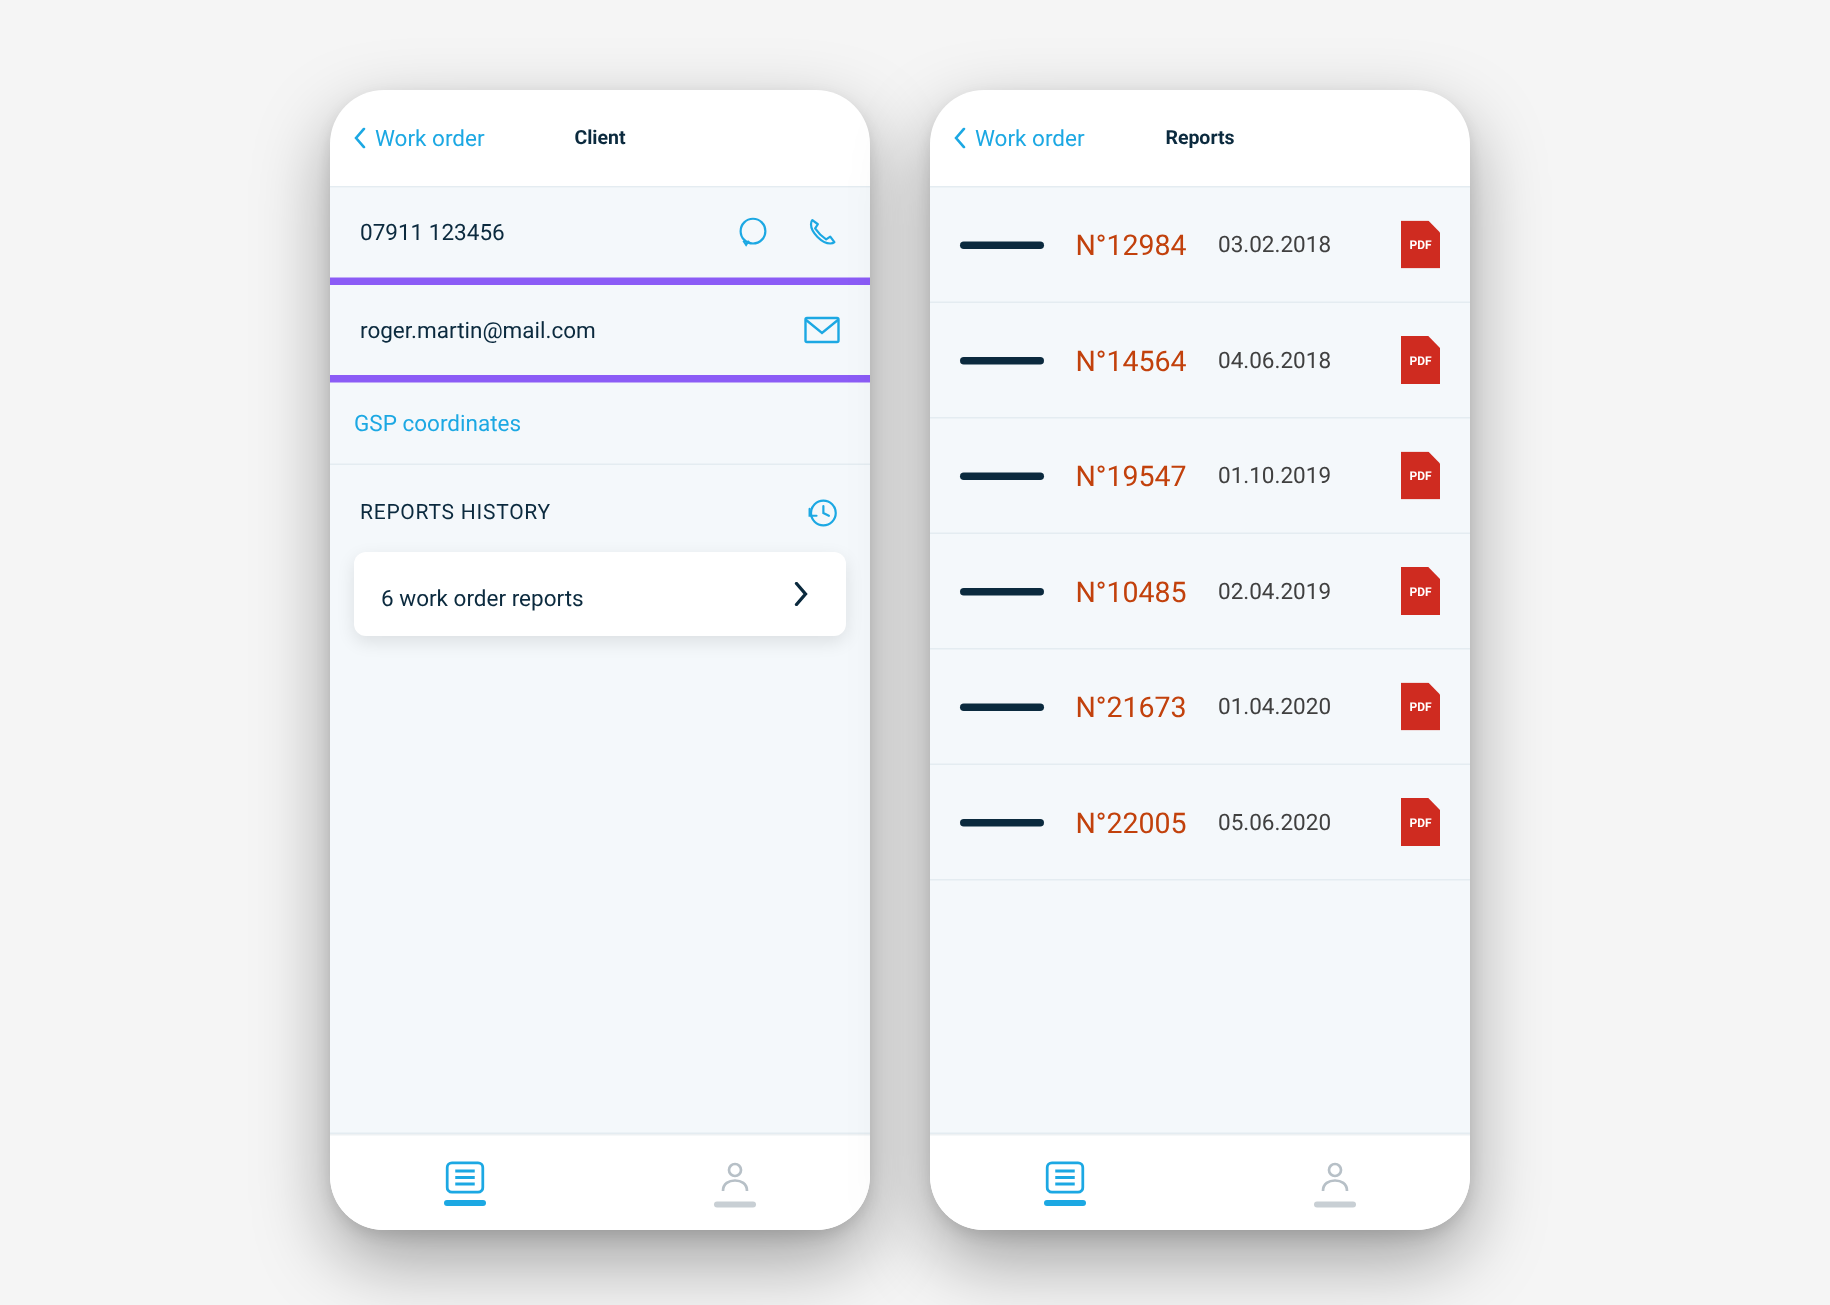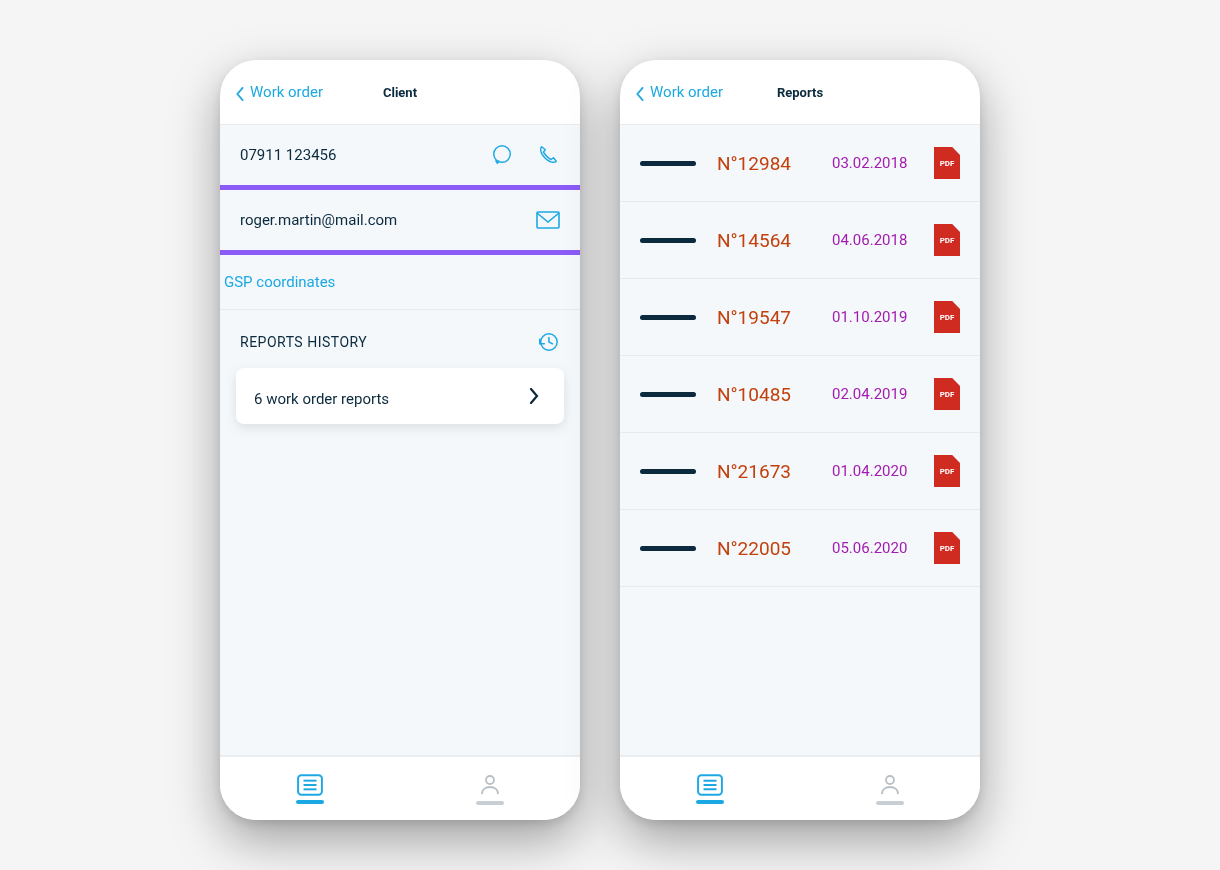"Work order" .back { align-items: flex-end -> center }
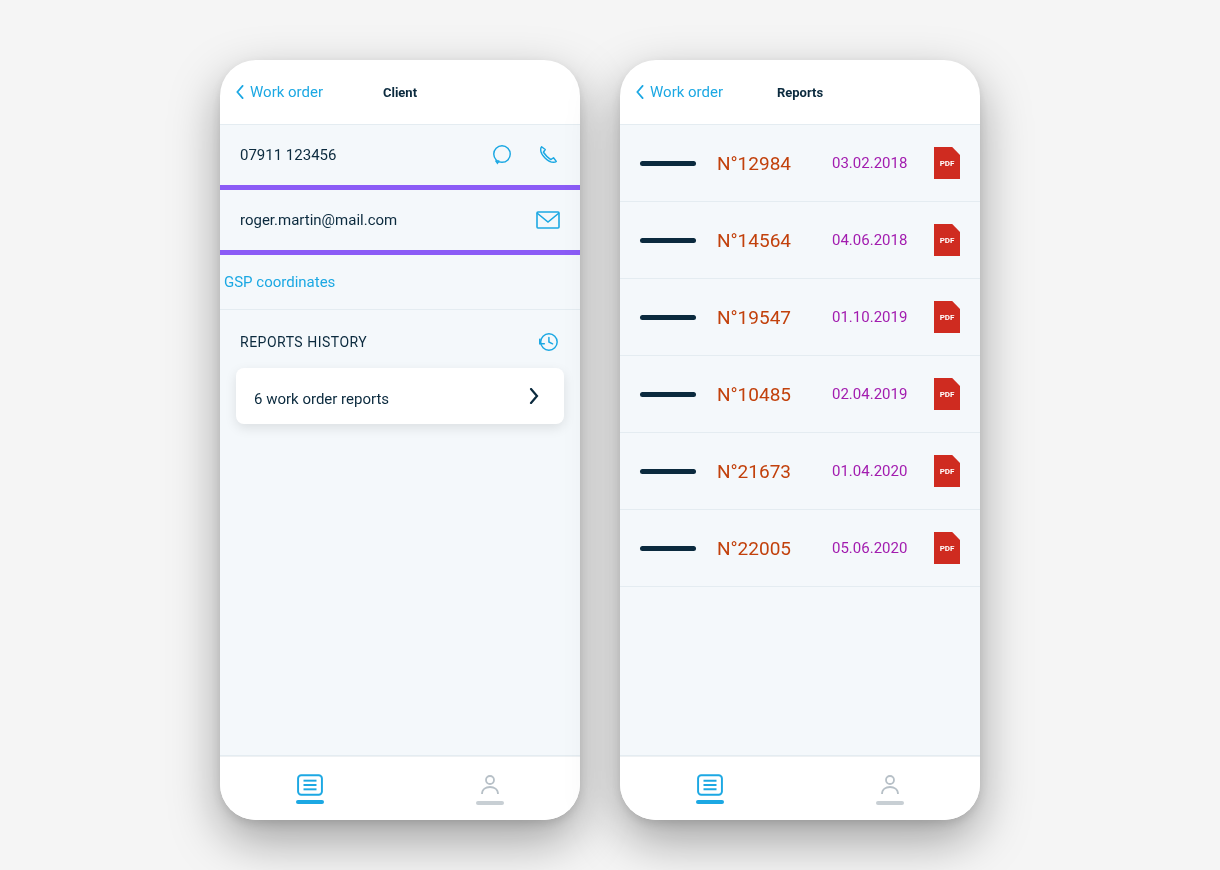"03.02.2018" .report-date { color: #a21caf -> #404040; margin-left: 20px -> none }
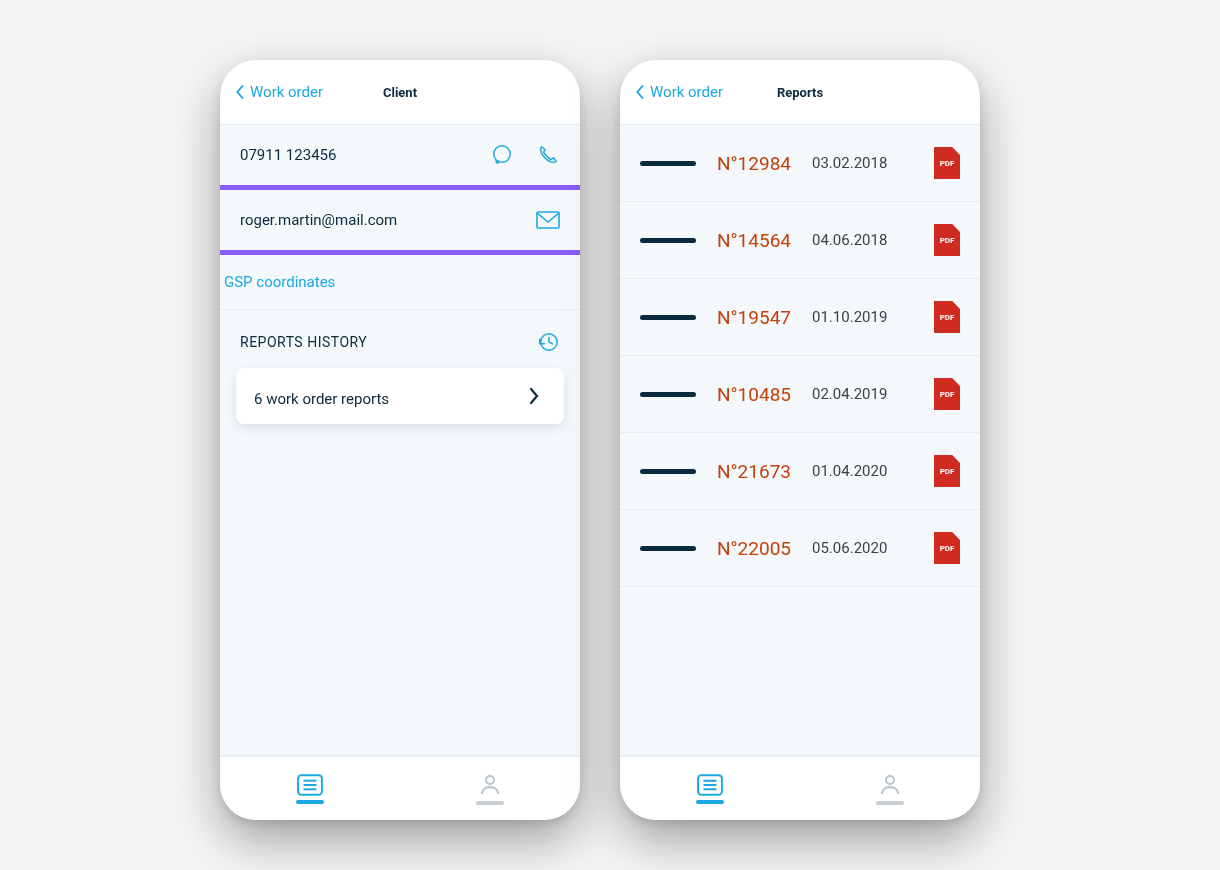"GSP coordinates" .link-row { padding: 18px 4px -> 18px 16px }
